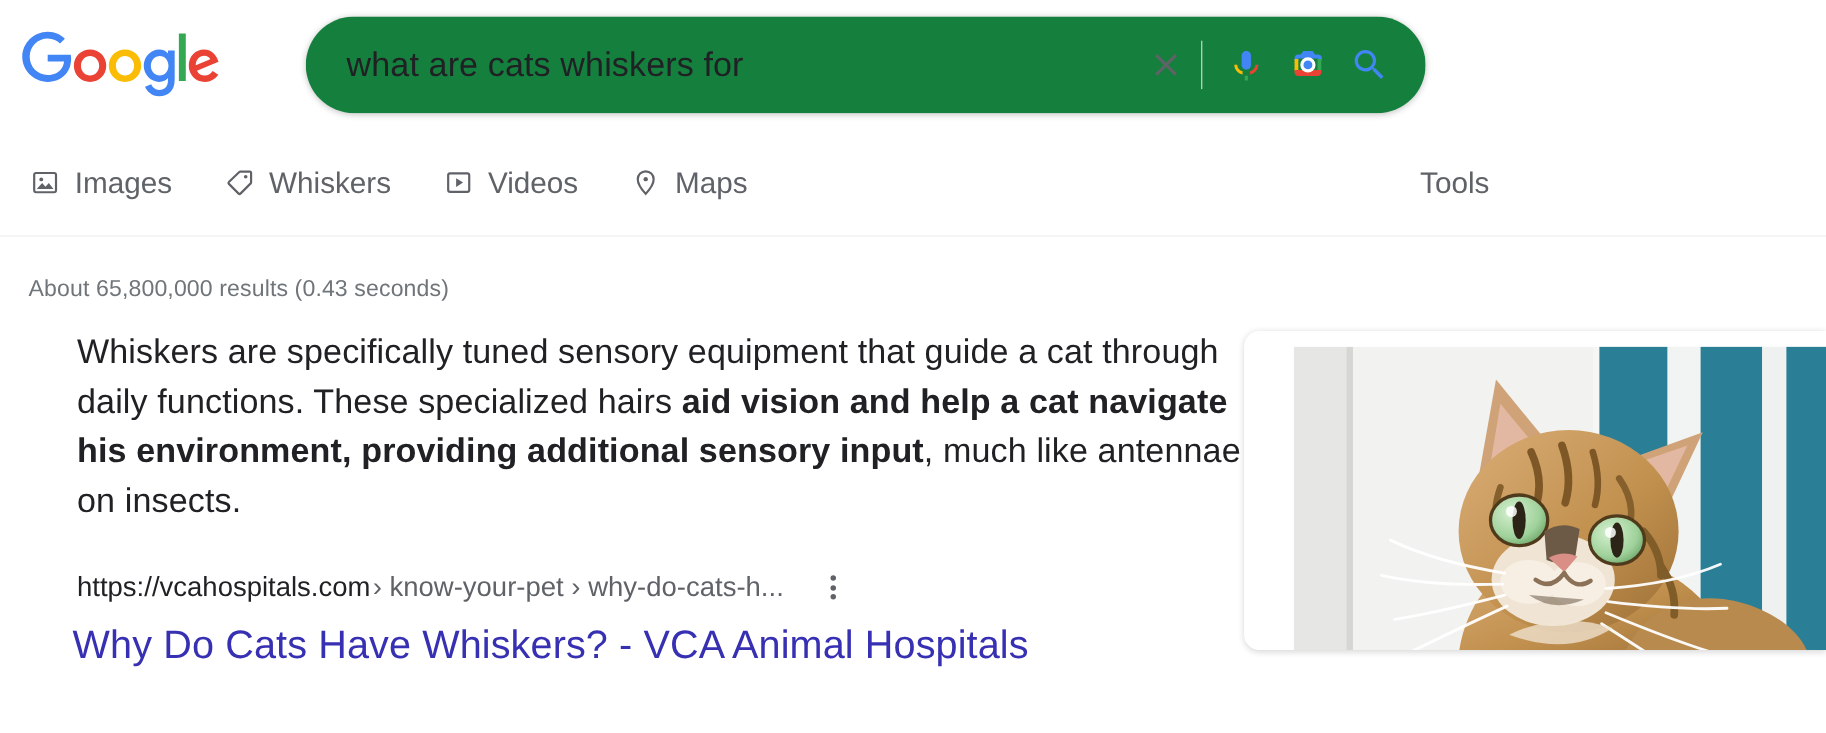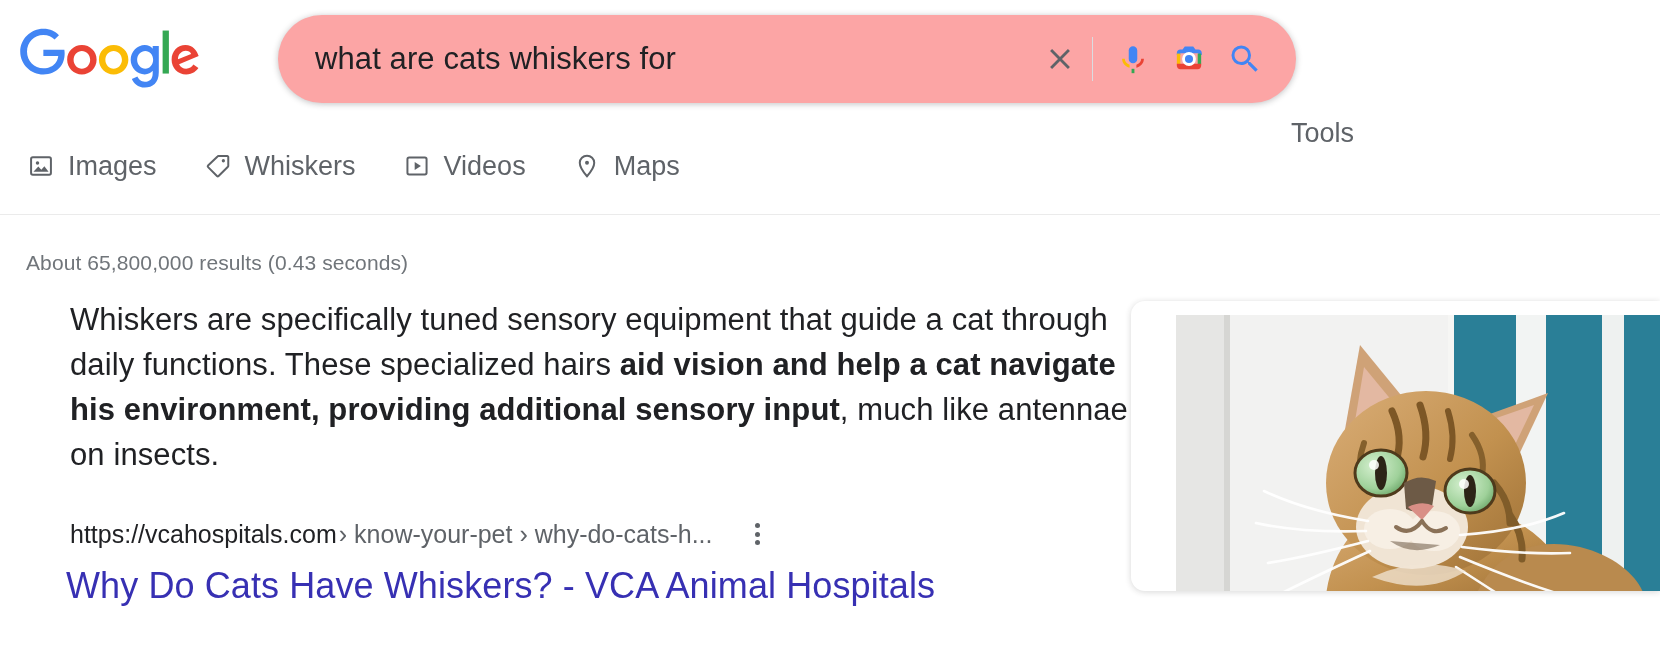"what are cats whiskers for" .search-box { background: #fca5a5 -> #15803d }
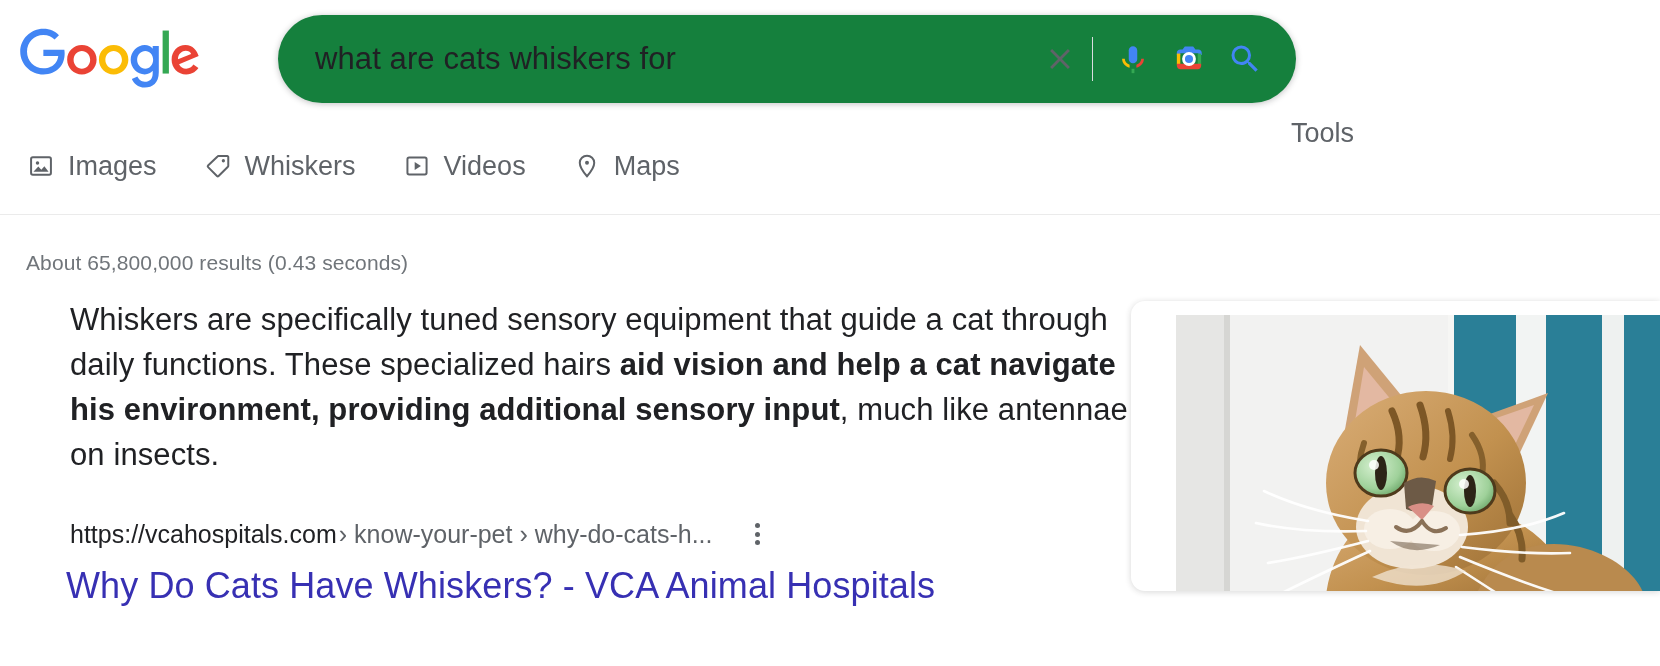"Tools" .tools-btn { align-items: flex-start -> center }
